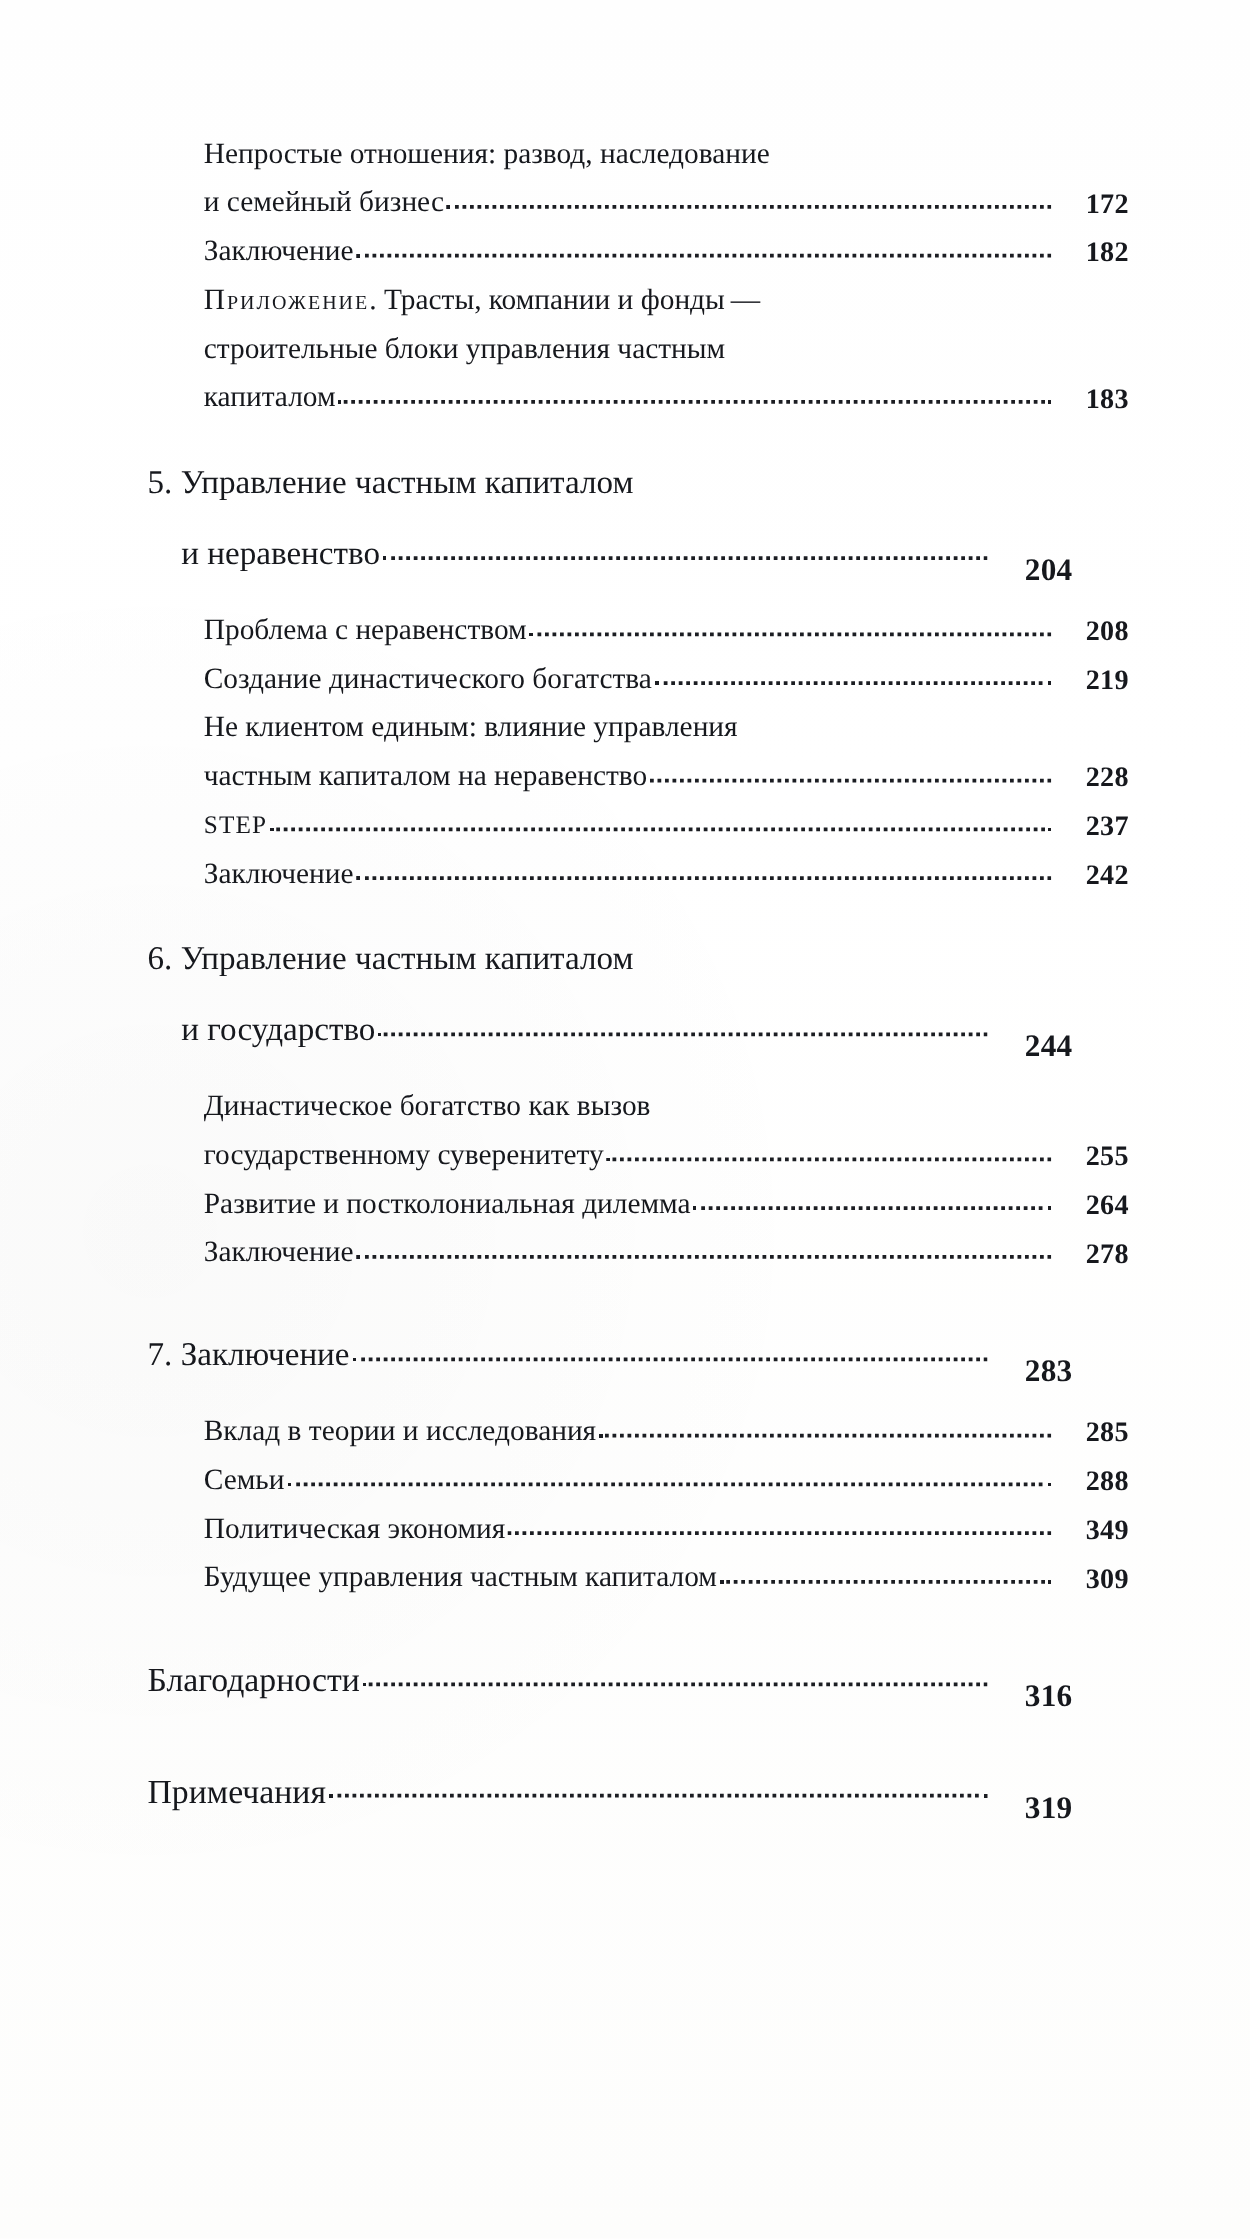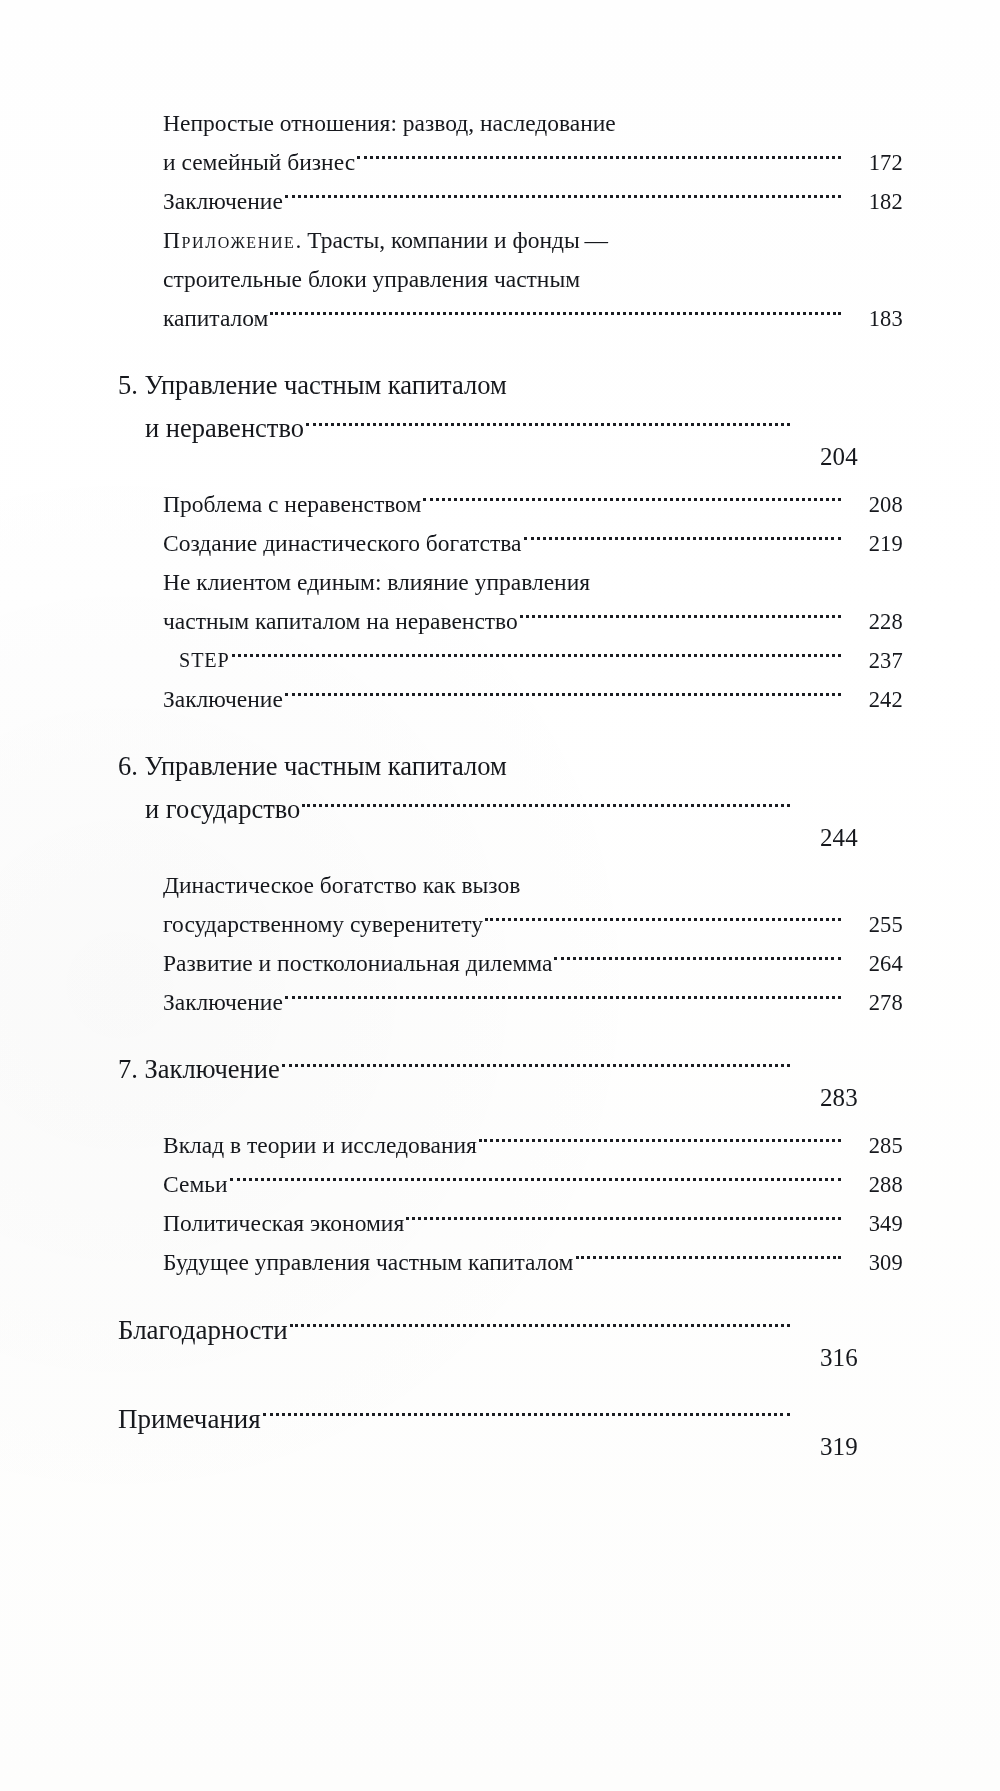"Непростые отношения: развод," .entry { align-items: flex-start -> center }
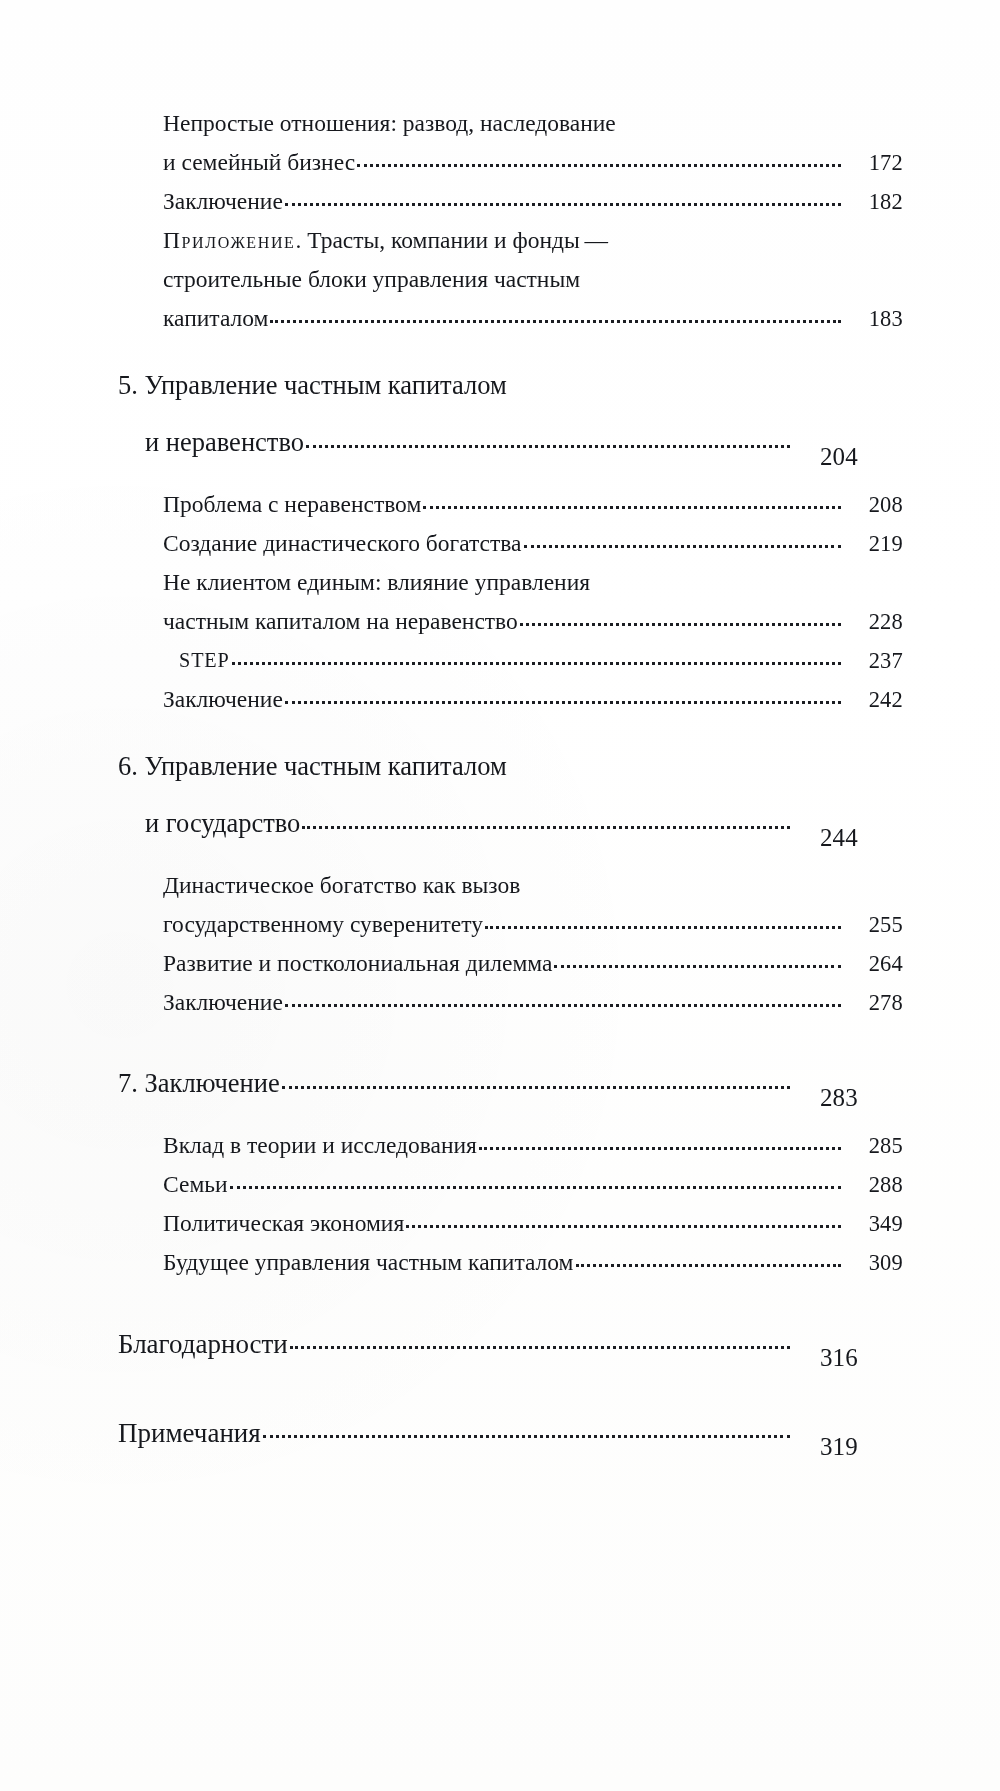"172" .pnum { font-weight: none -> bold }
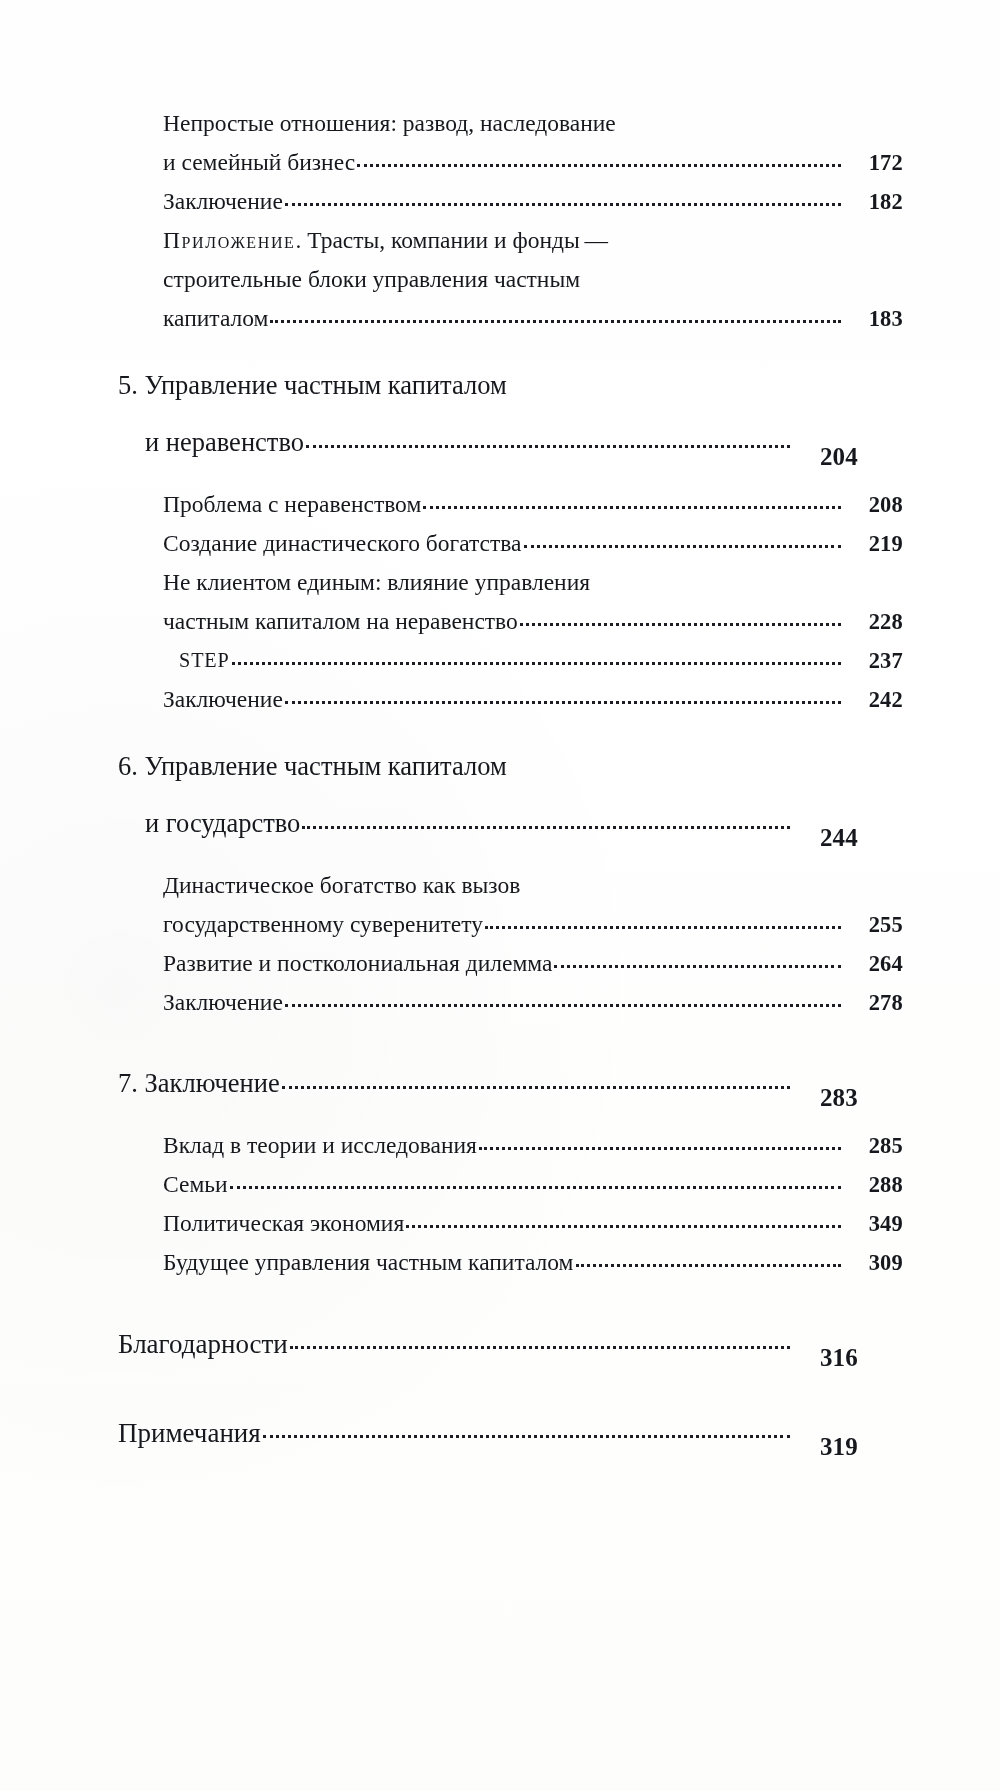"STEP" .acronym { margin-left: 16px -> none }
